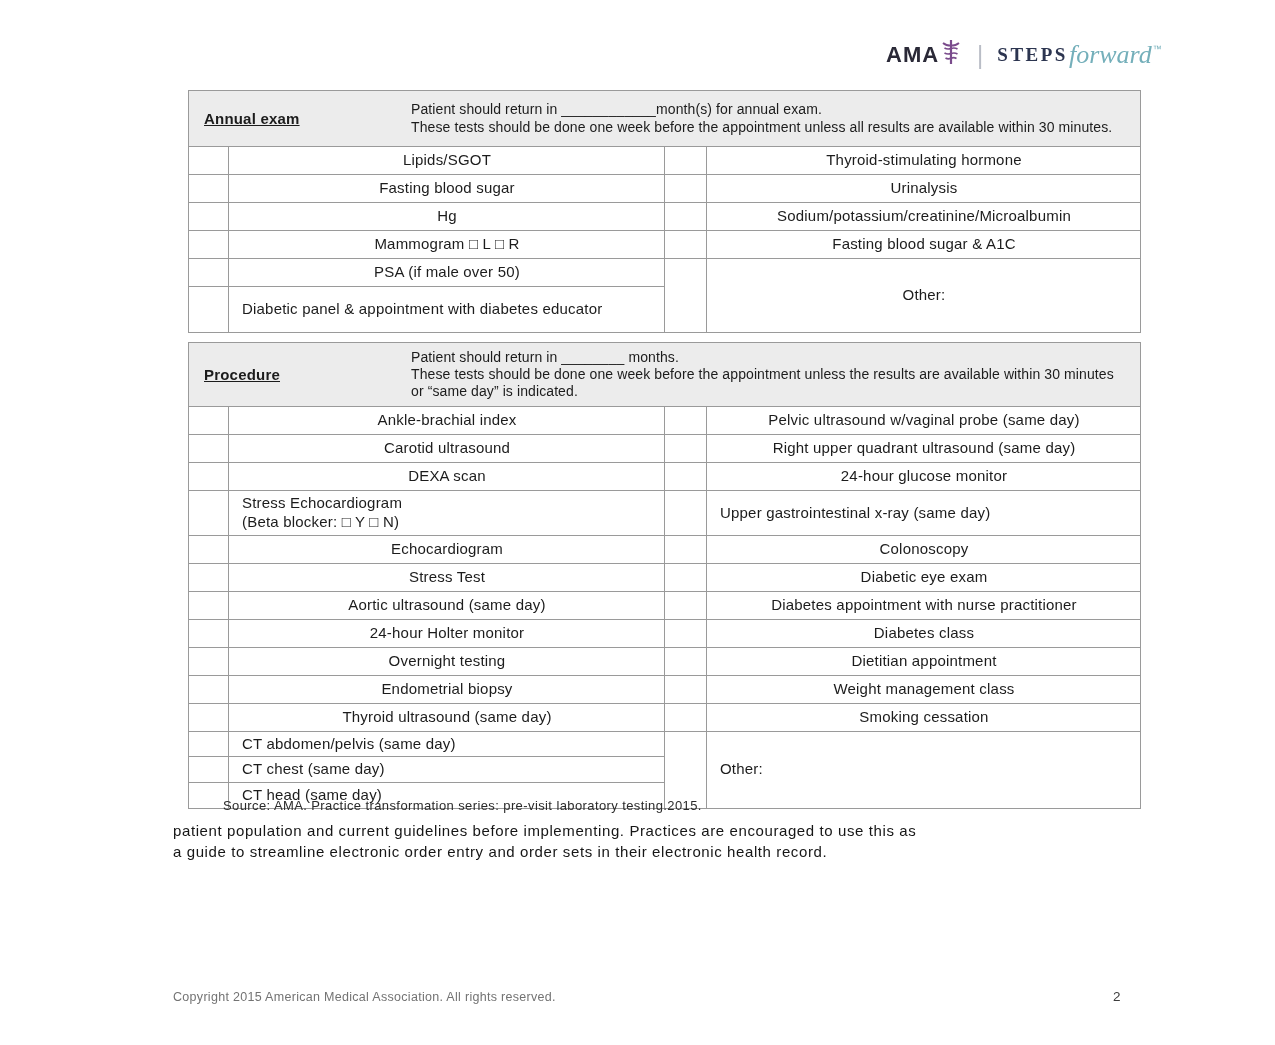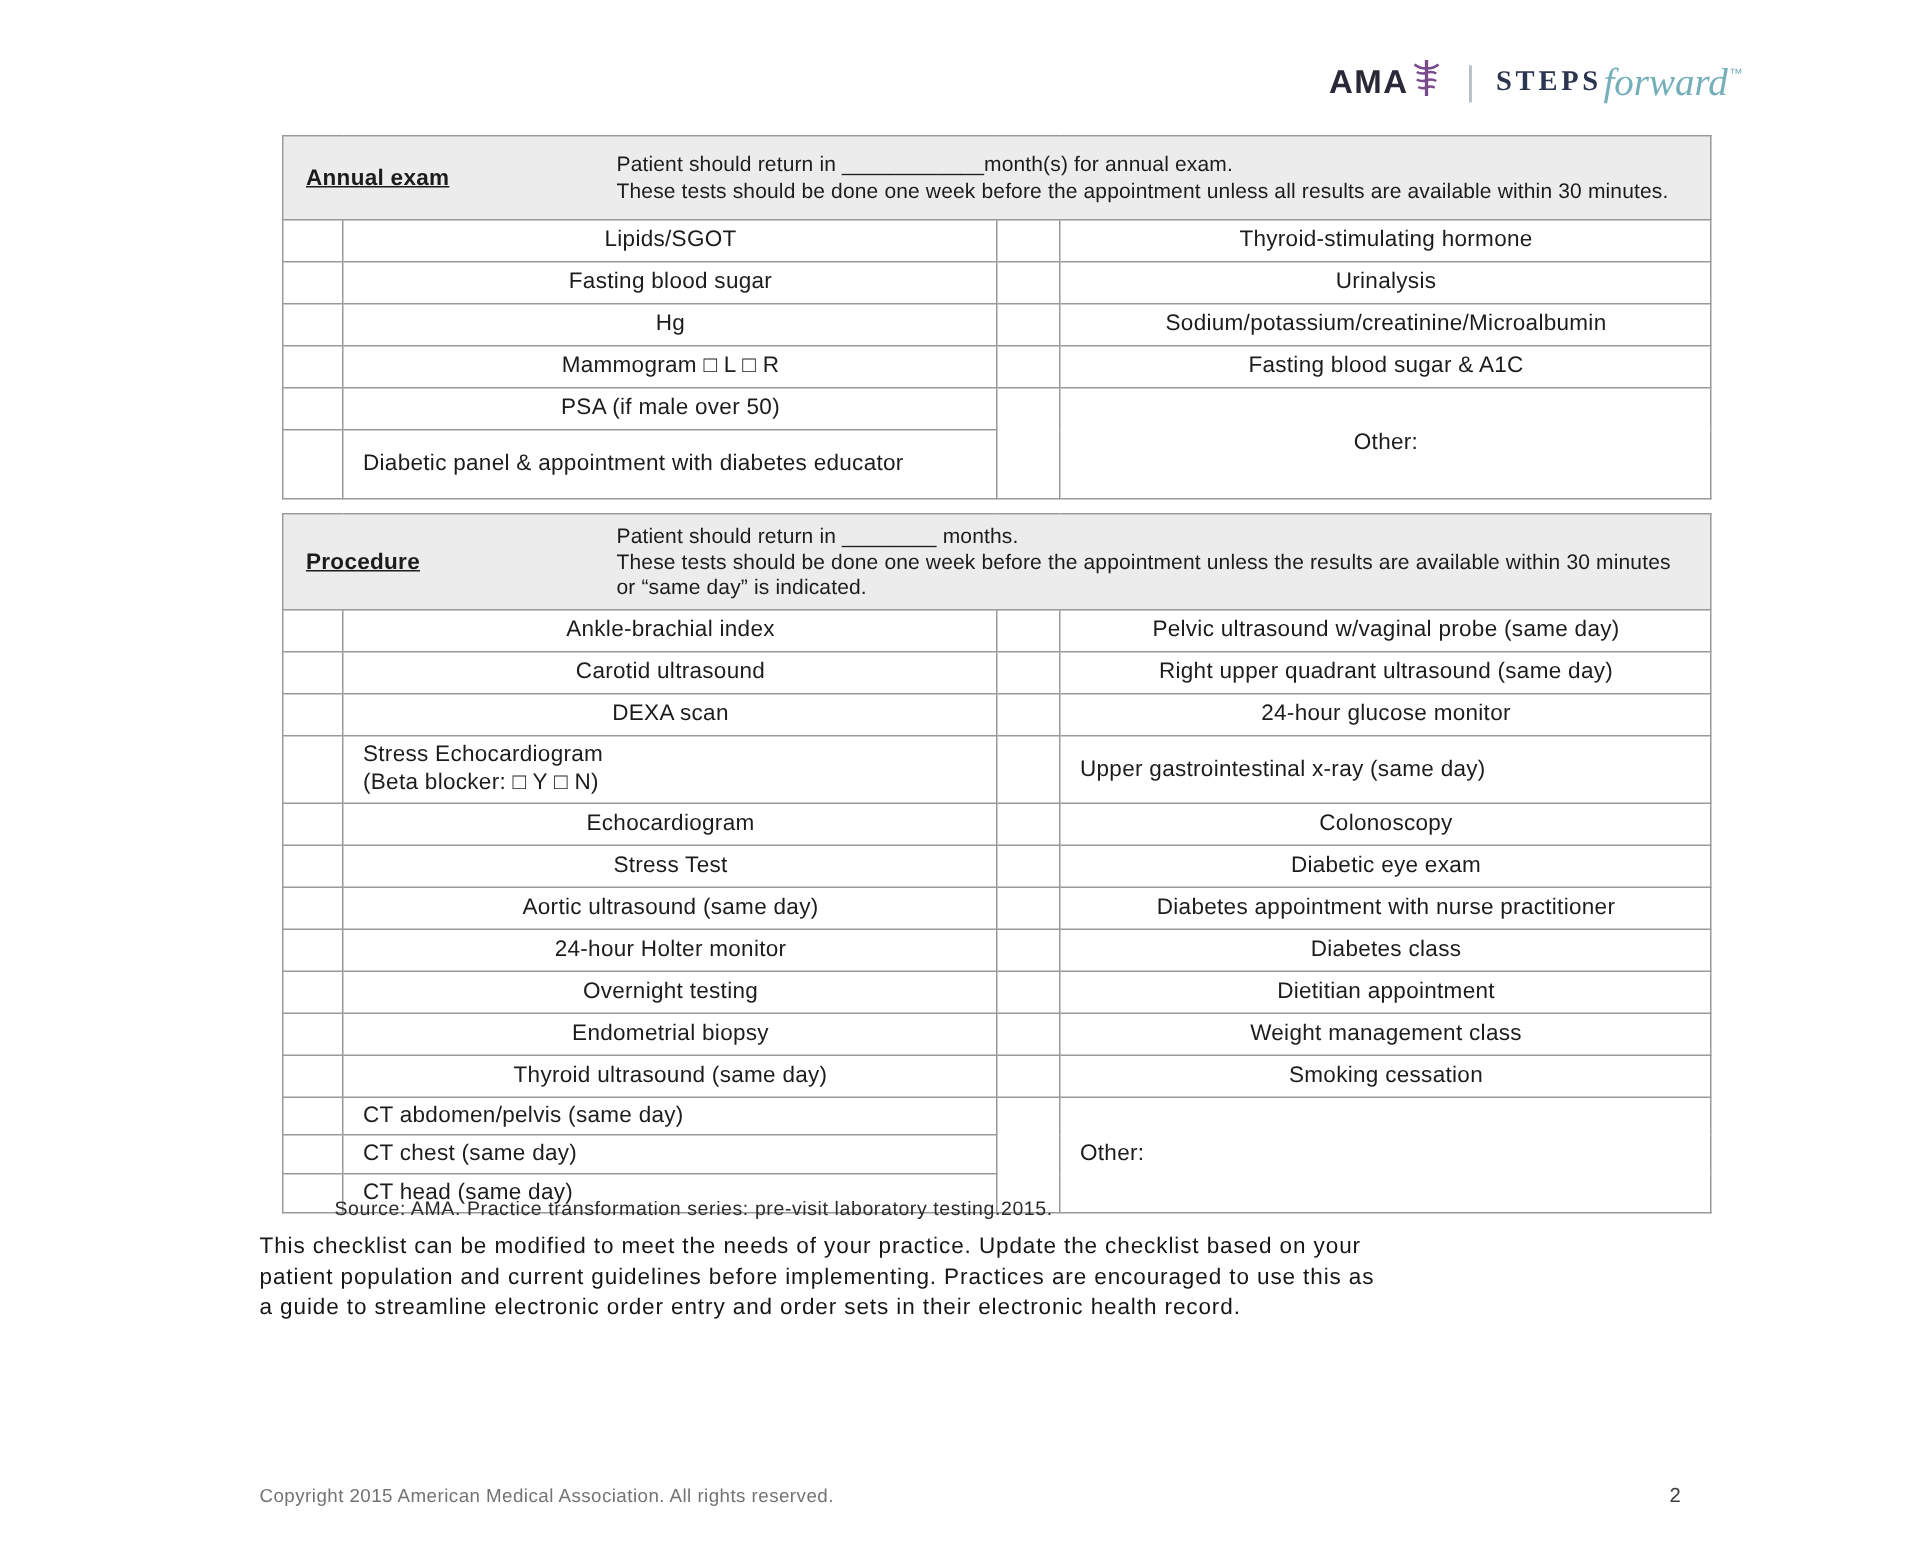"This checklist can be modified" div { html: <div>This checklist can be modified to meet the needs of your practice. Update the checklist based on your</div> -> none }
